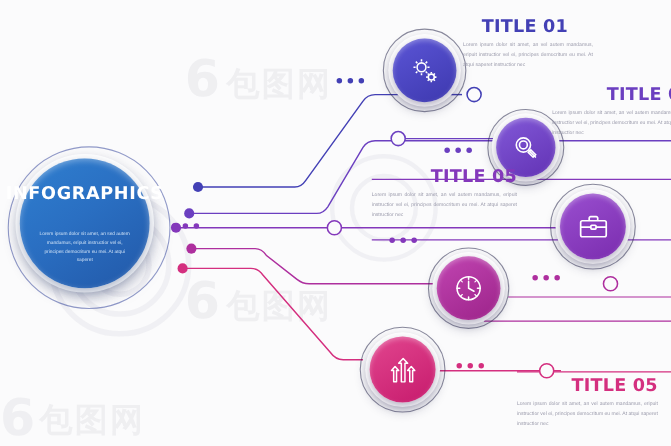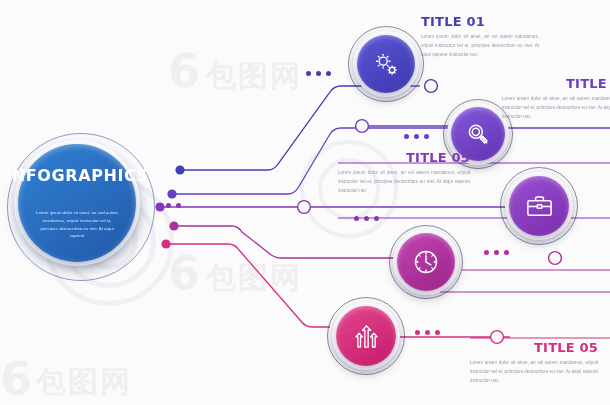"TITLE 01" .tblock .t-title { font-size: 13px -> 16px; margin: 0 0 4px 0 -> 0 0 4px 17px }
